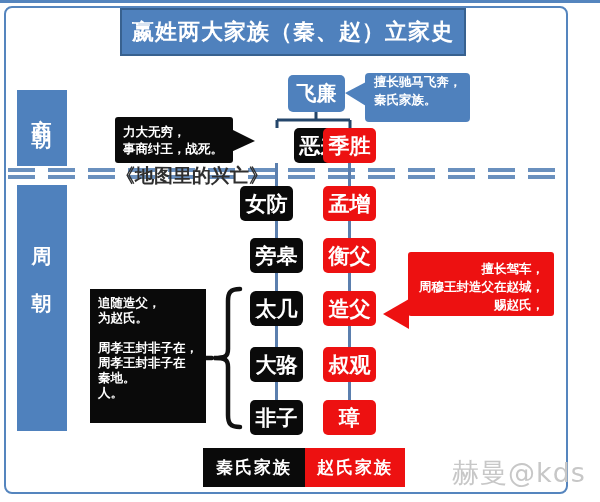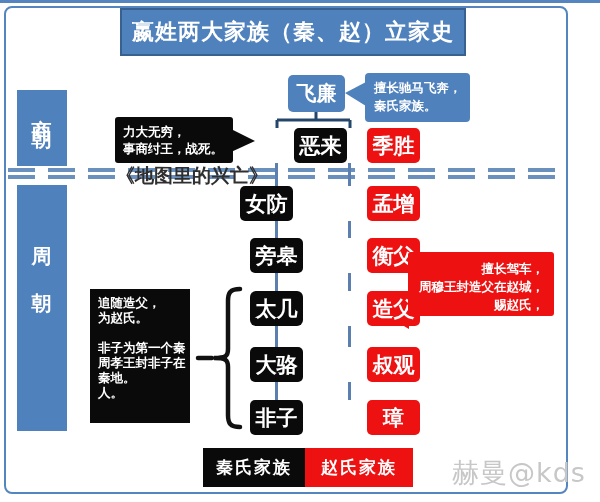"擅长驰马飞奔，" .co-blue { padding: 6px 9px -> 0 9px }
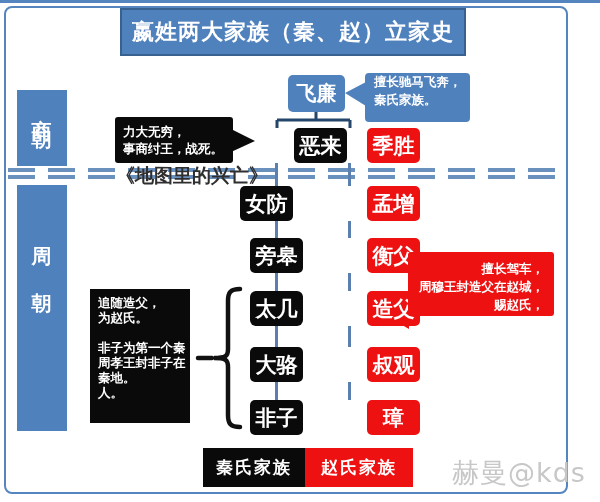"季胜" .node.red { margin-left: 44px -> none }
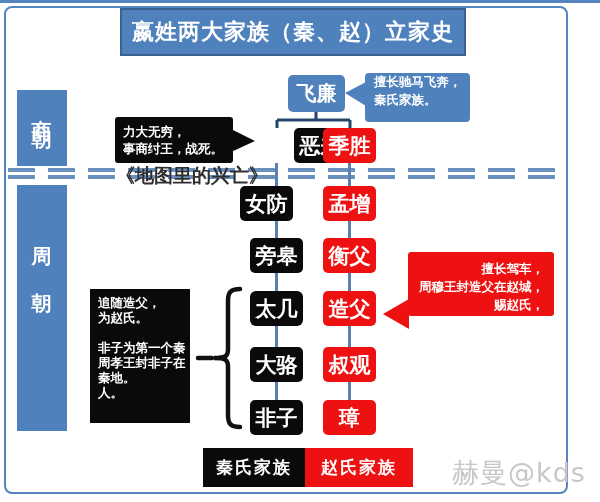"追随造父，" .info-box { width: 100px -> 116px }
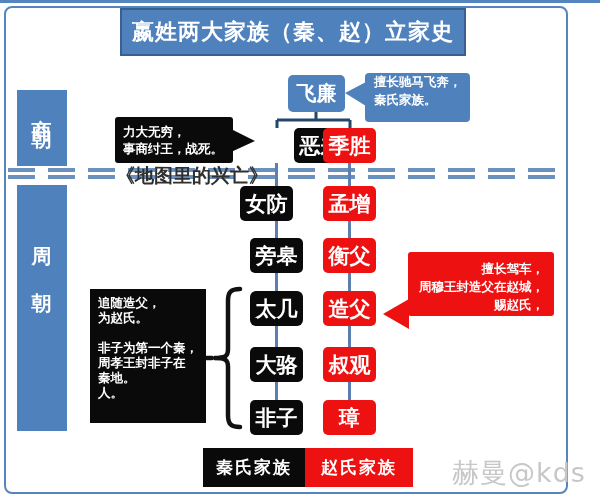"非子为第一个秦，" div.co-line { text: 非子为第一个秦 -> 周孝王封非子在 }
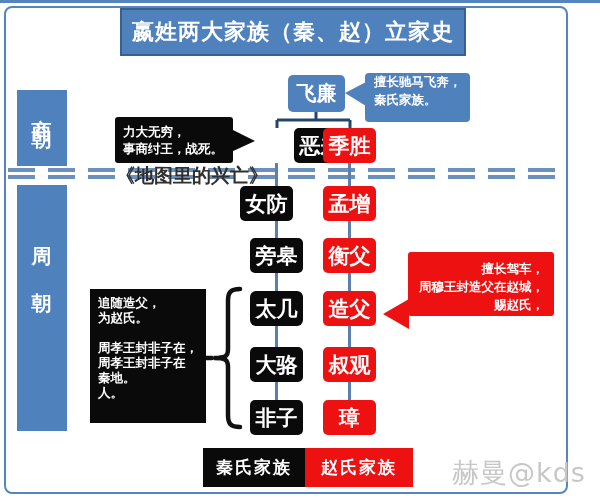"赵氏家族" .fam-zhao { width: 108px -> 100px }
